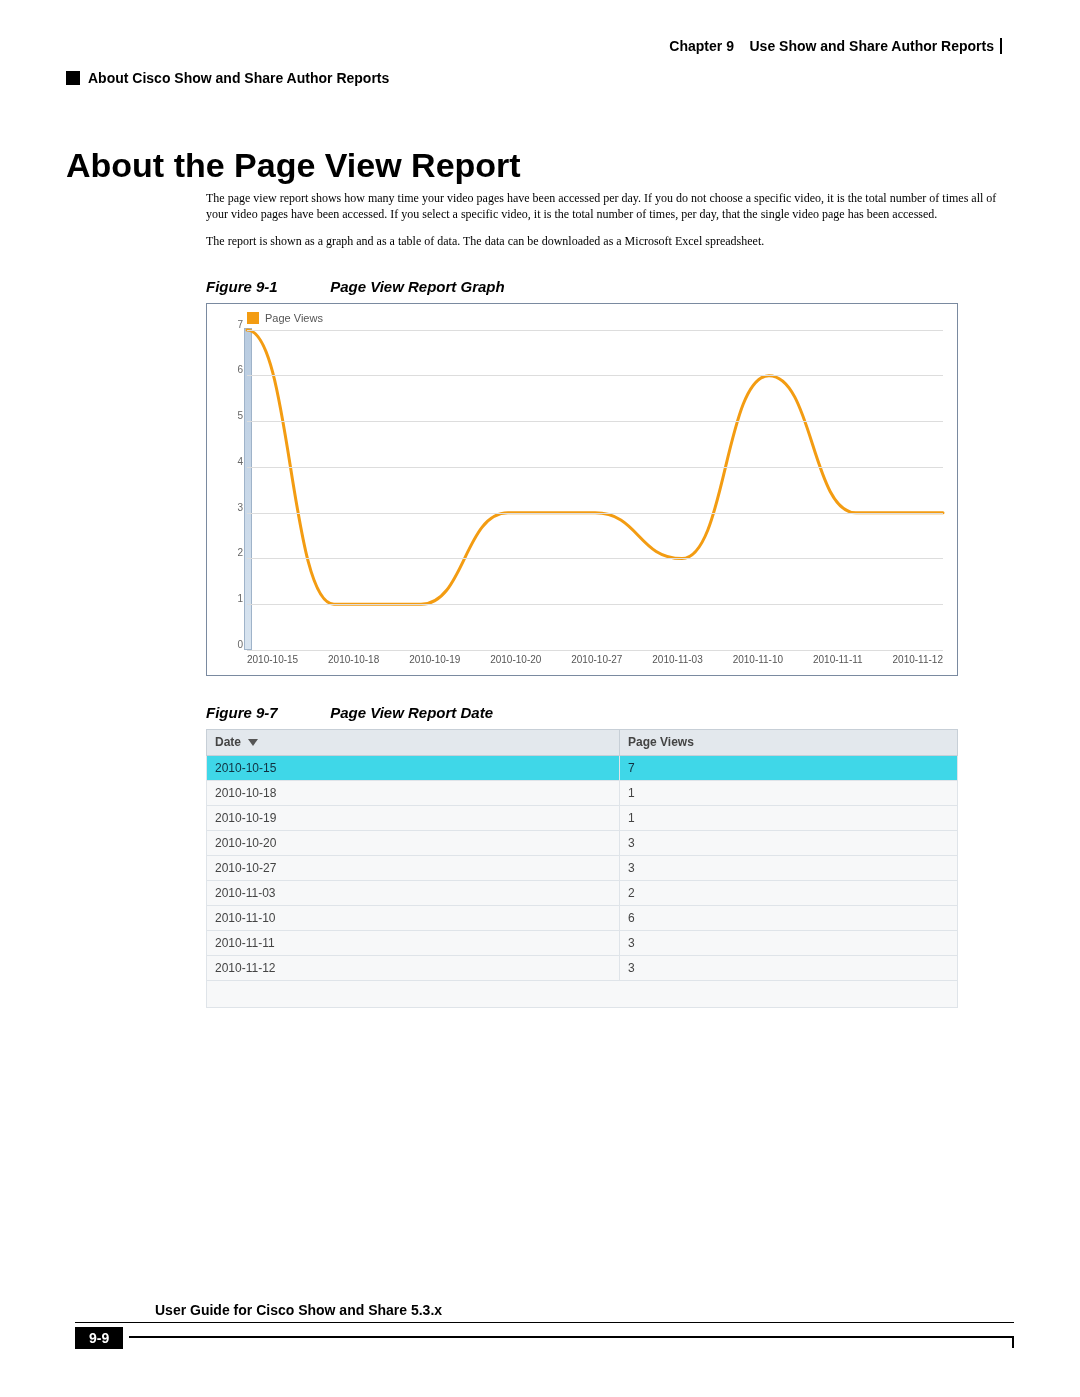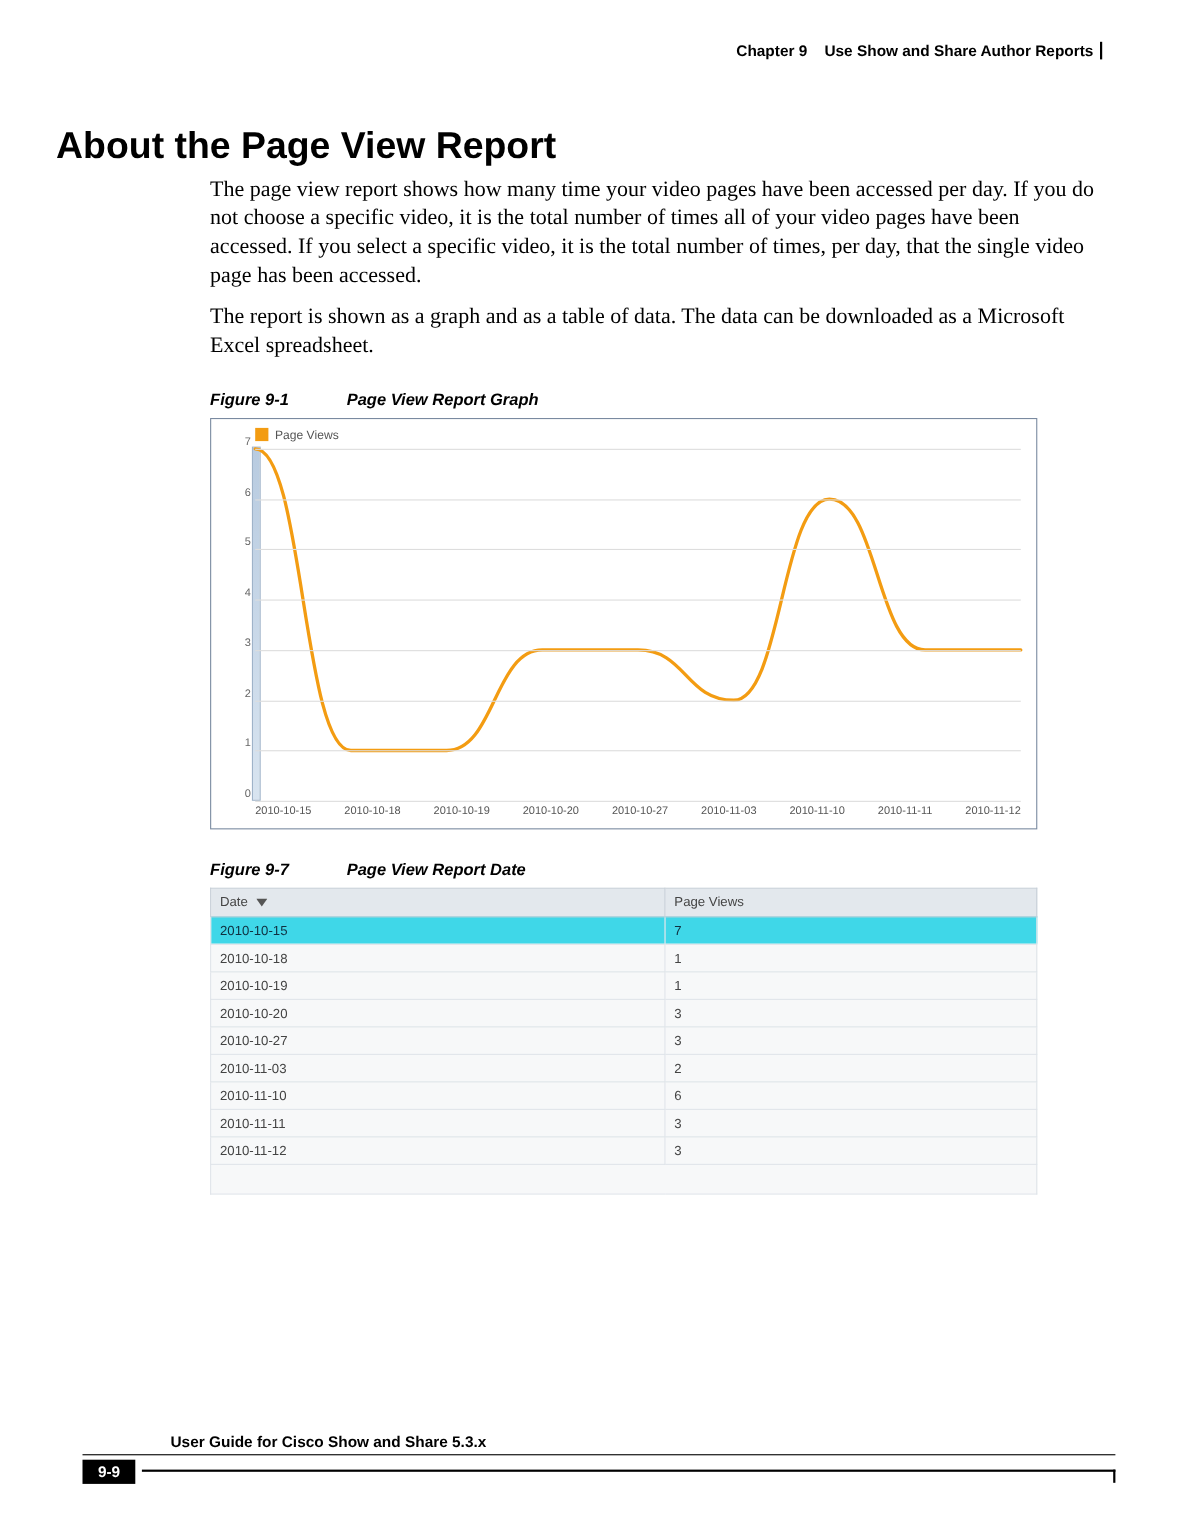"Chapter 9 Use Show and" .page { padding: 38px 75px 0 51px -> 38px 75px 0 66px }
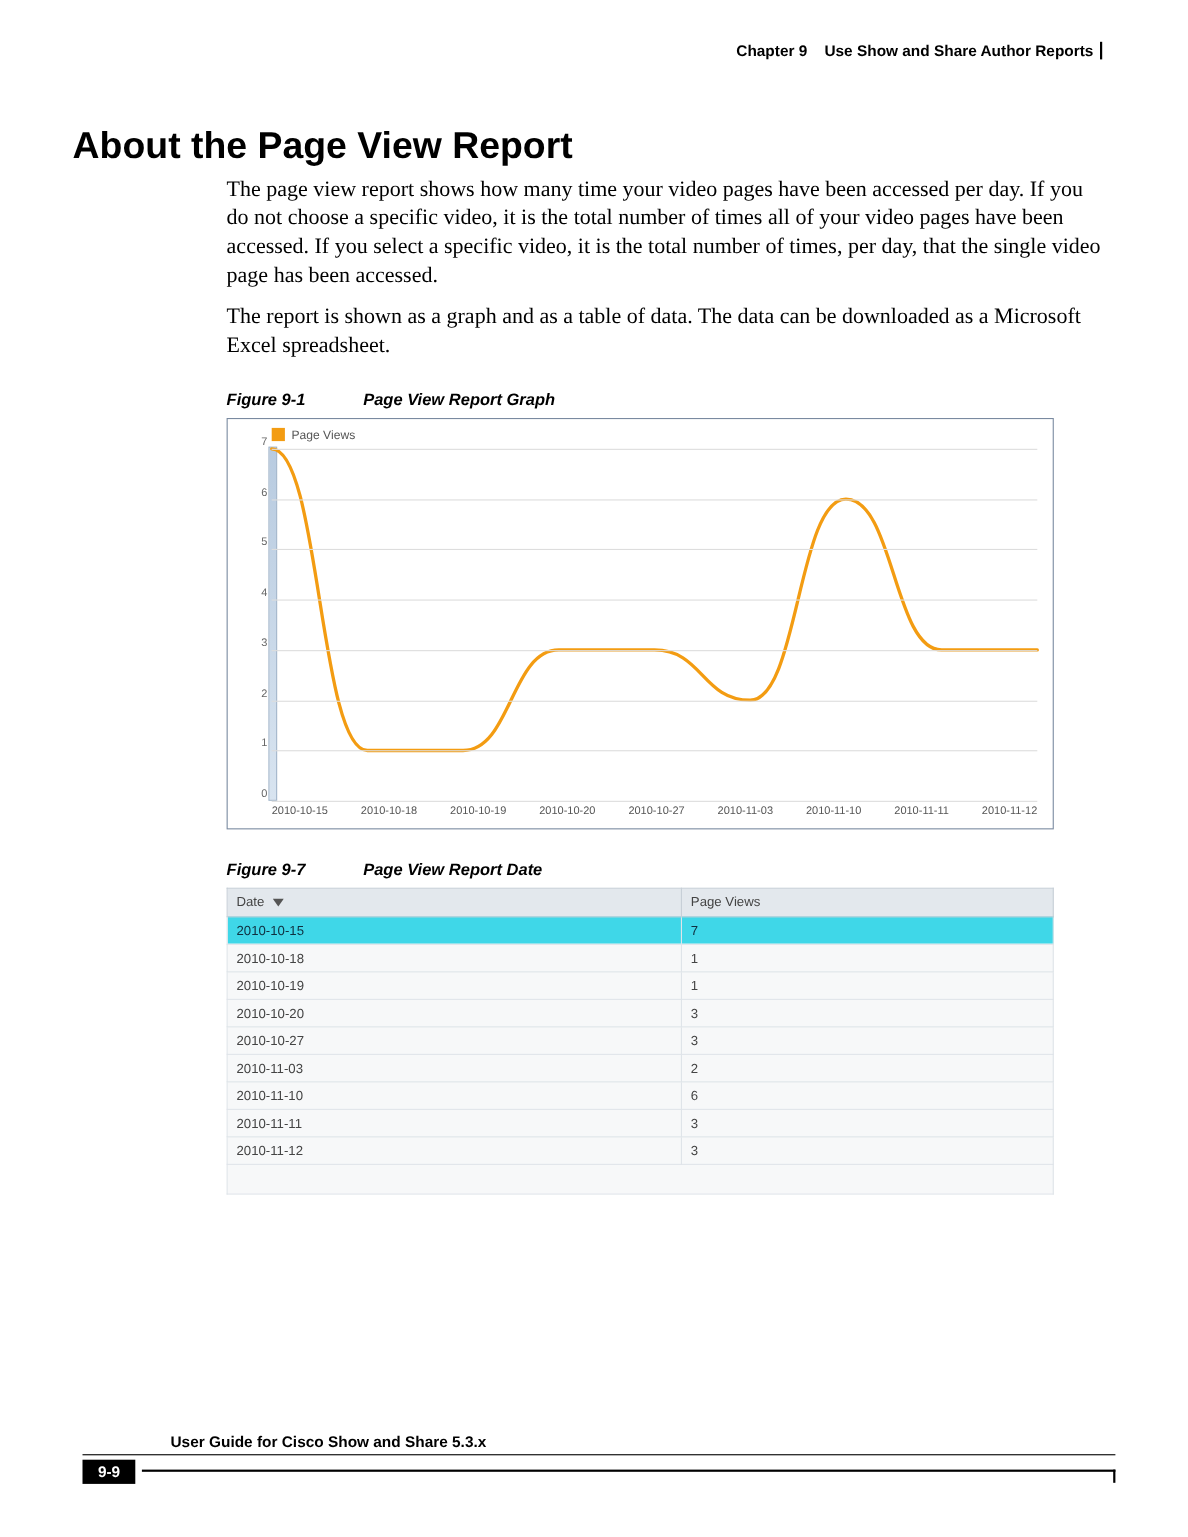"About Cisco Show and Share" div.header-row { html: none -> <div> <div><span></span><span>About Cisco Show and Share Author Reports</span></div> </div> }
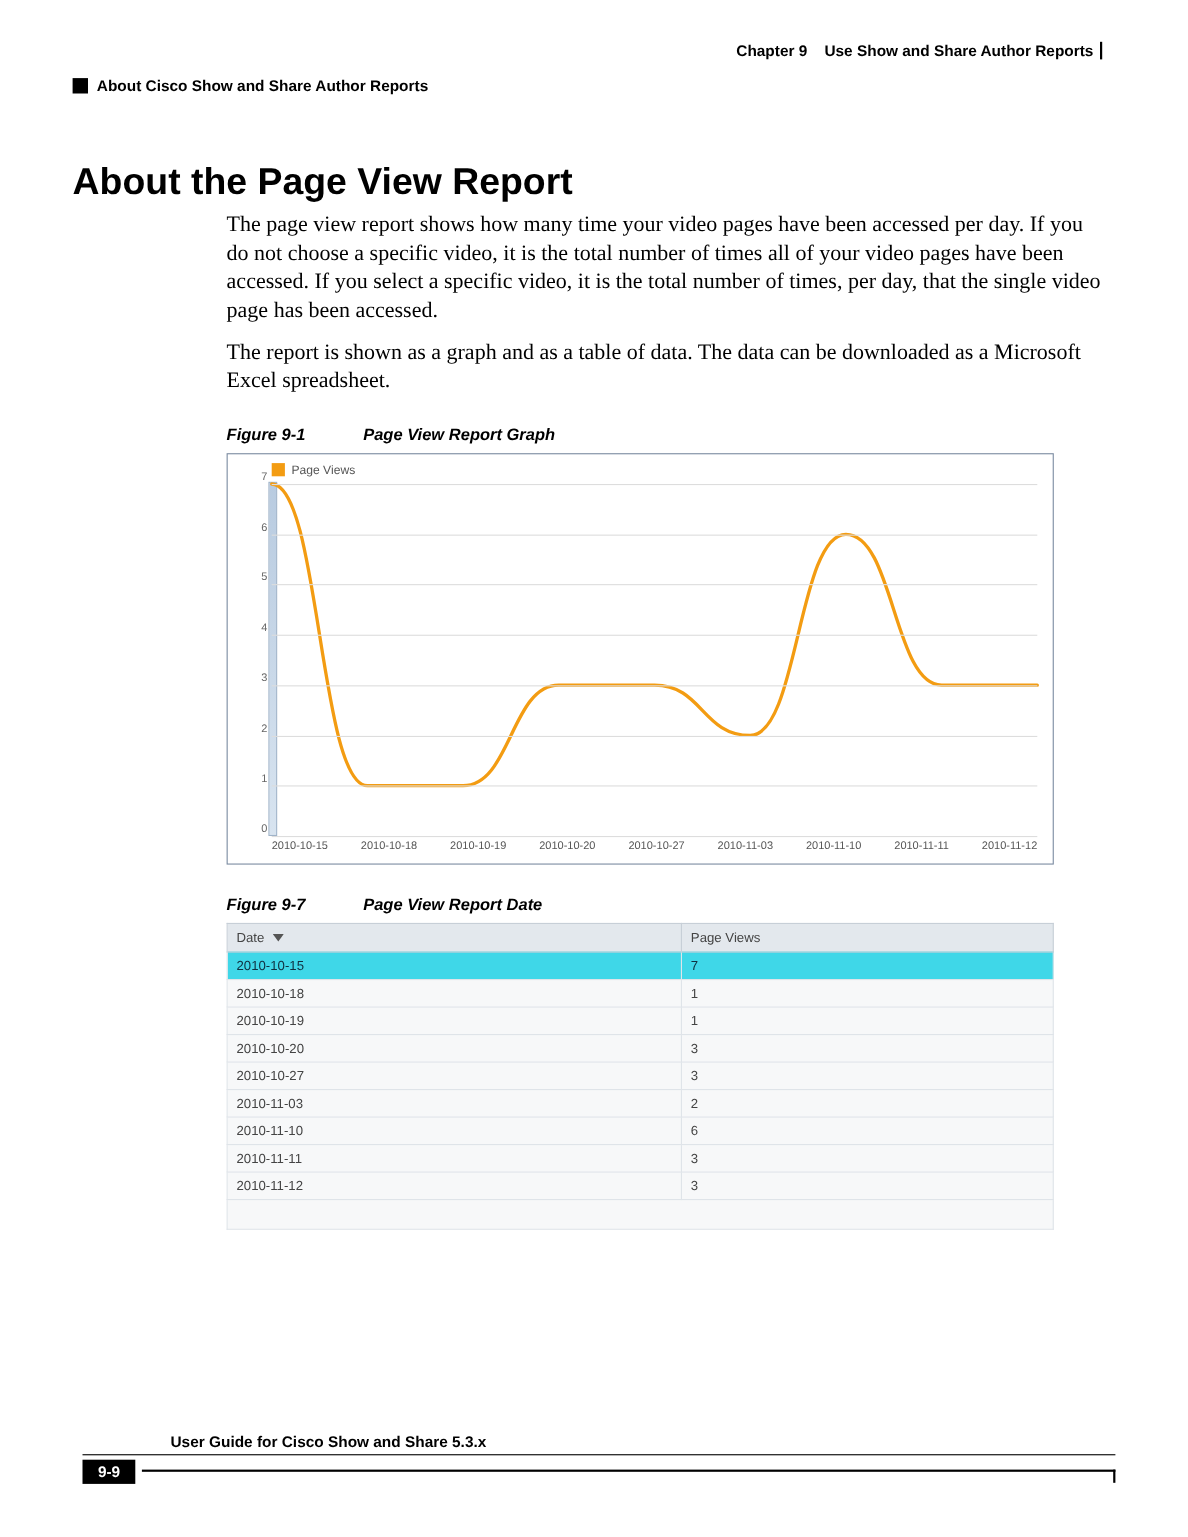"The page view report shows" .body-text { font-size: 20px -> 12px }
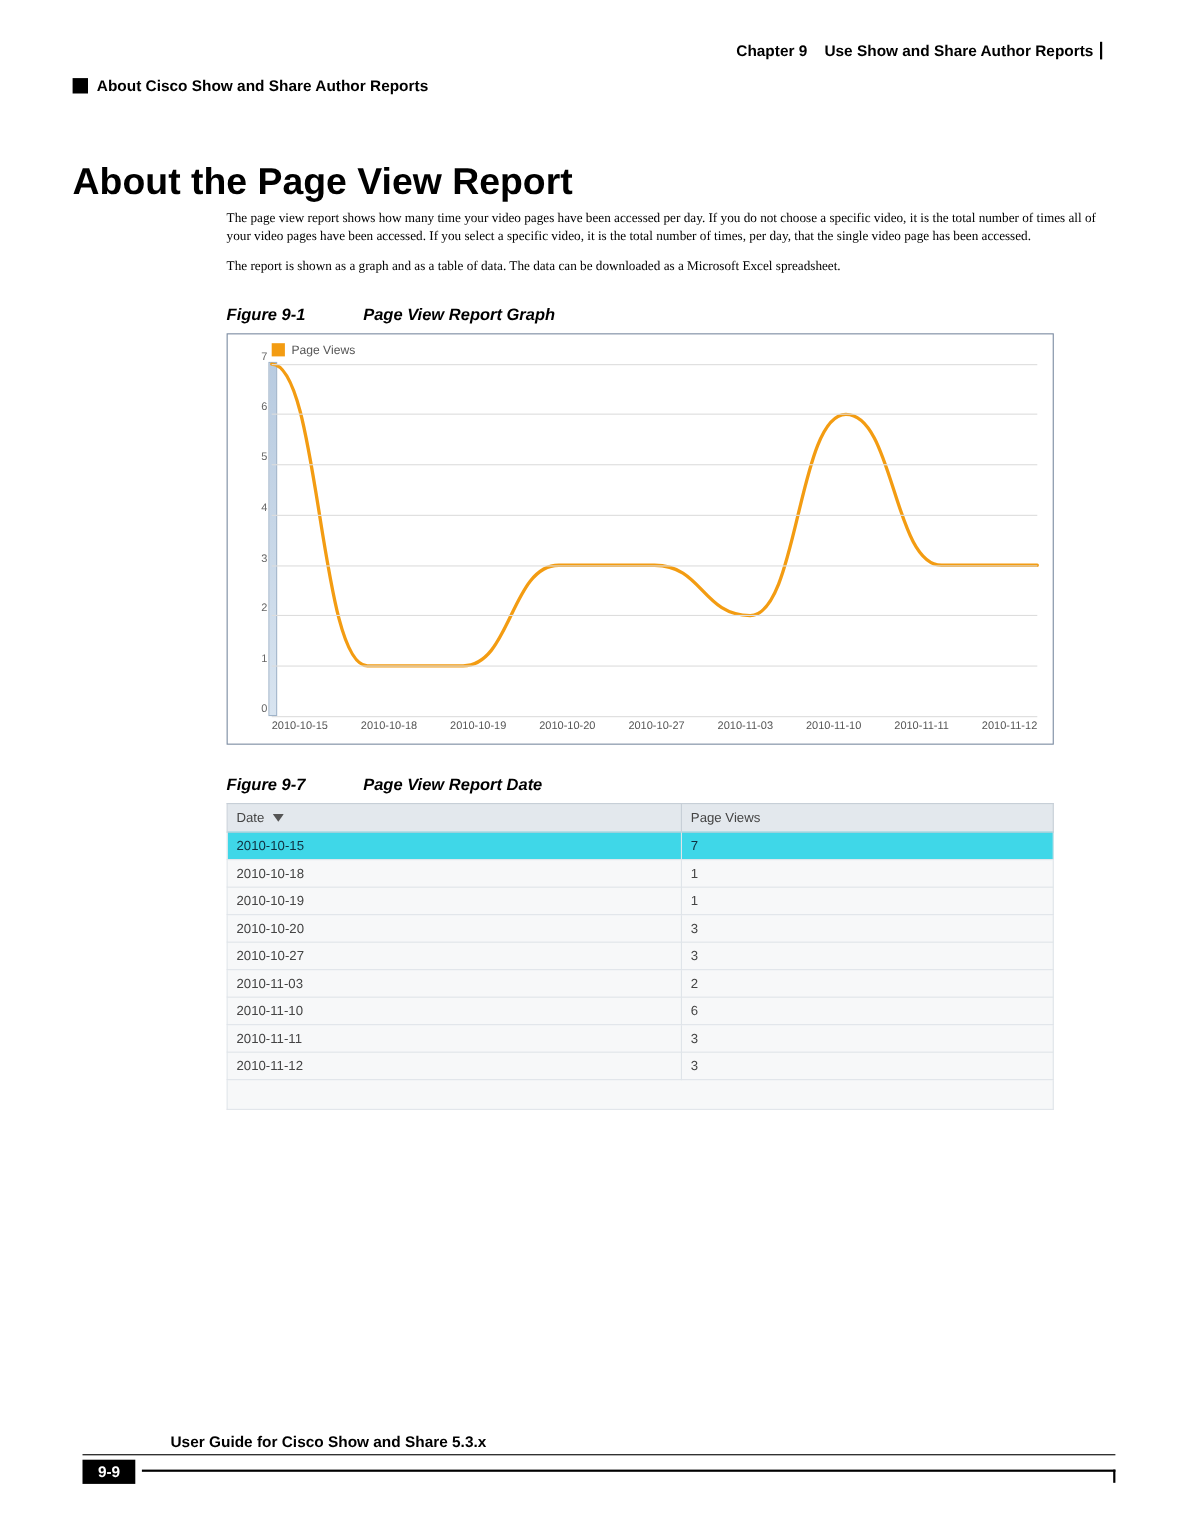"Date" .report-table th { font-weight: normal -> bold }
